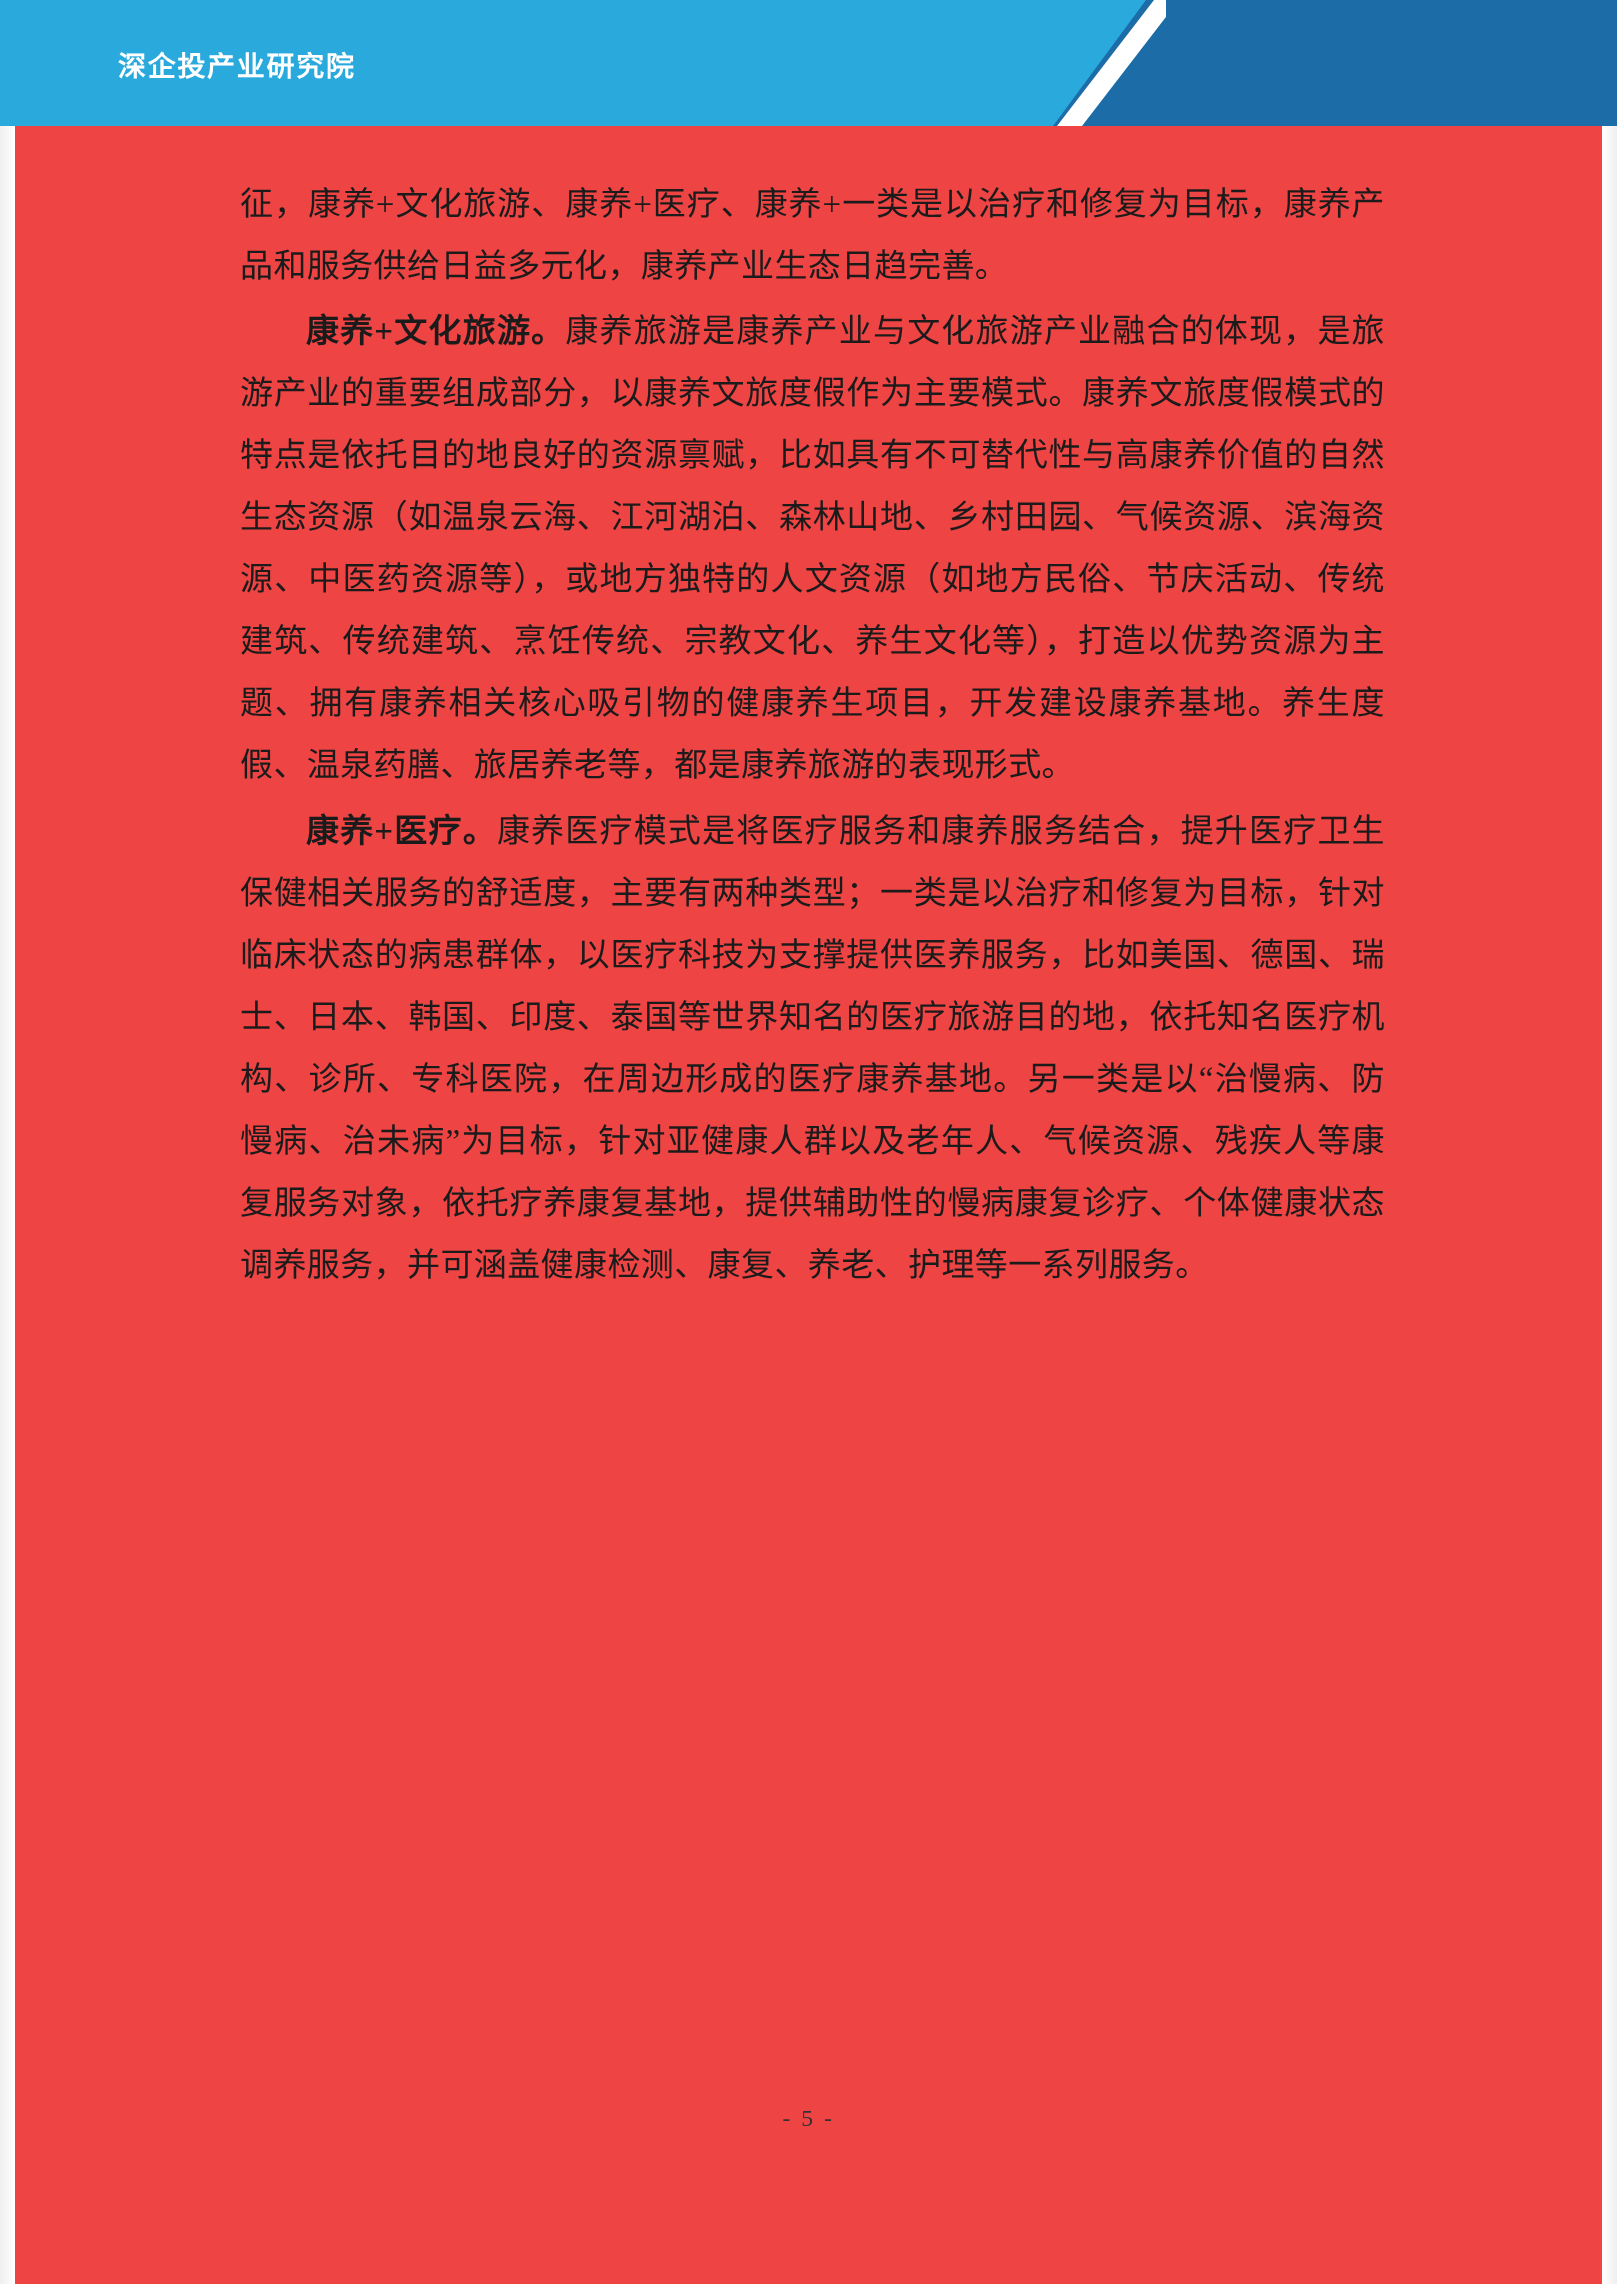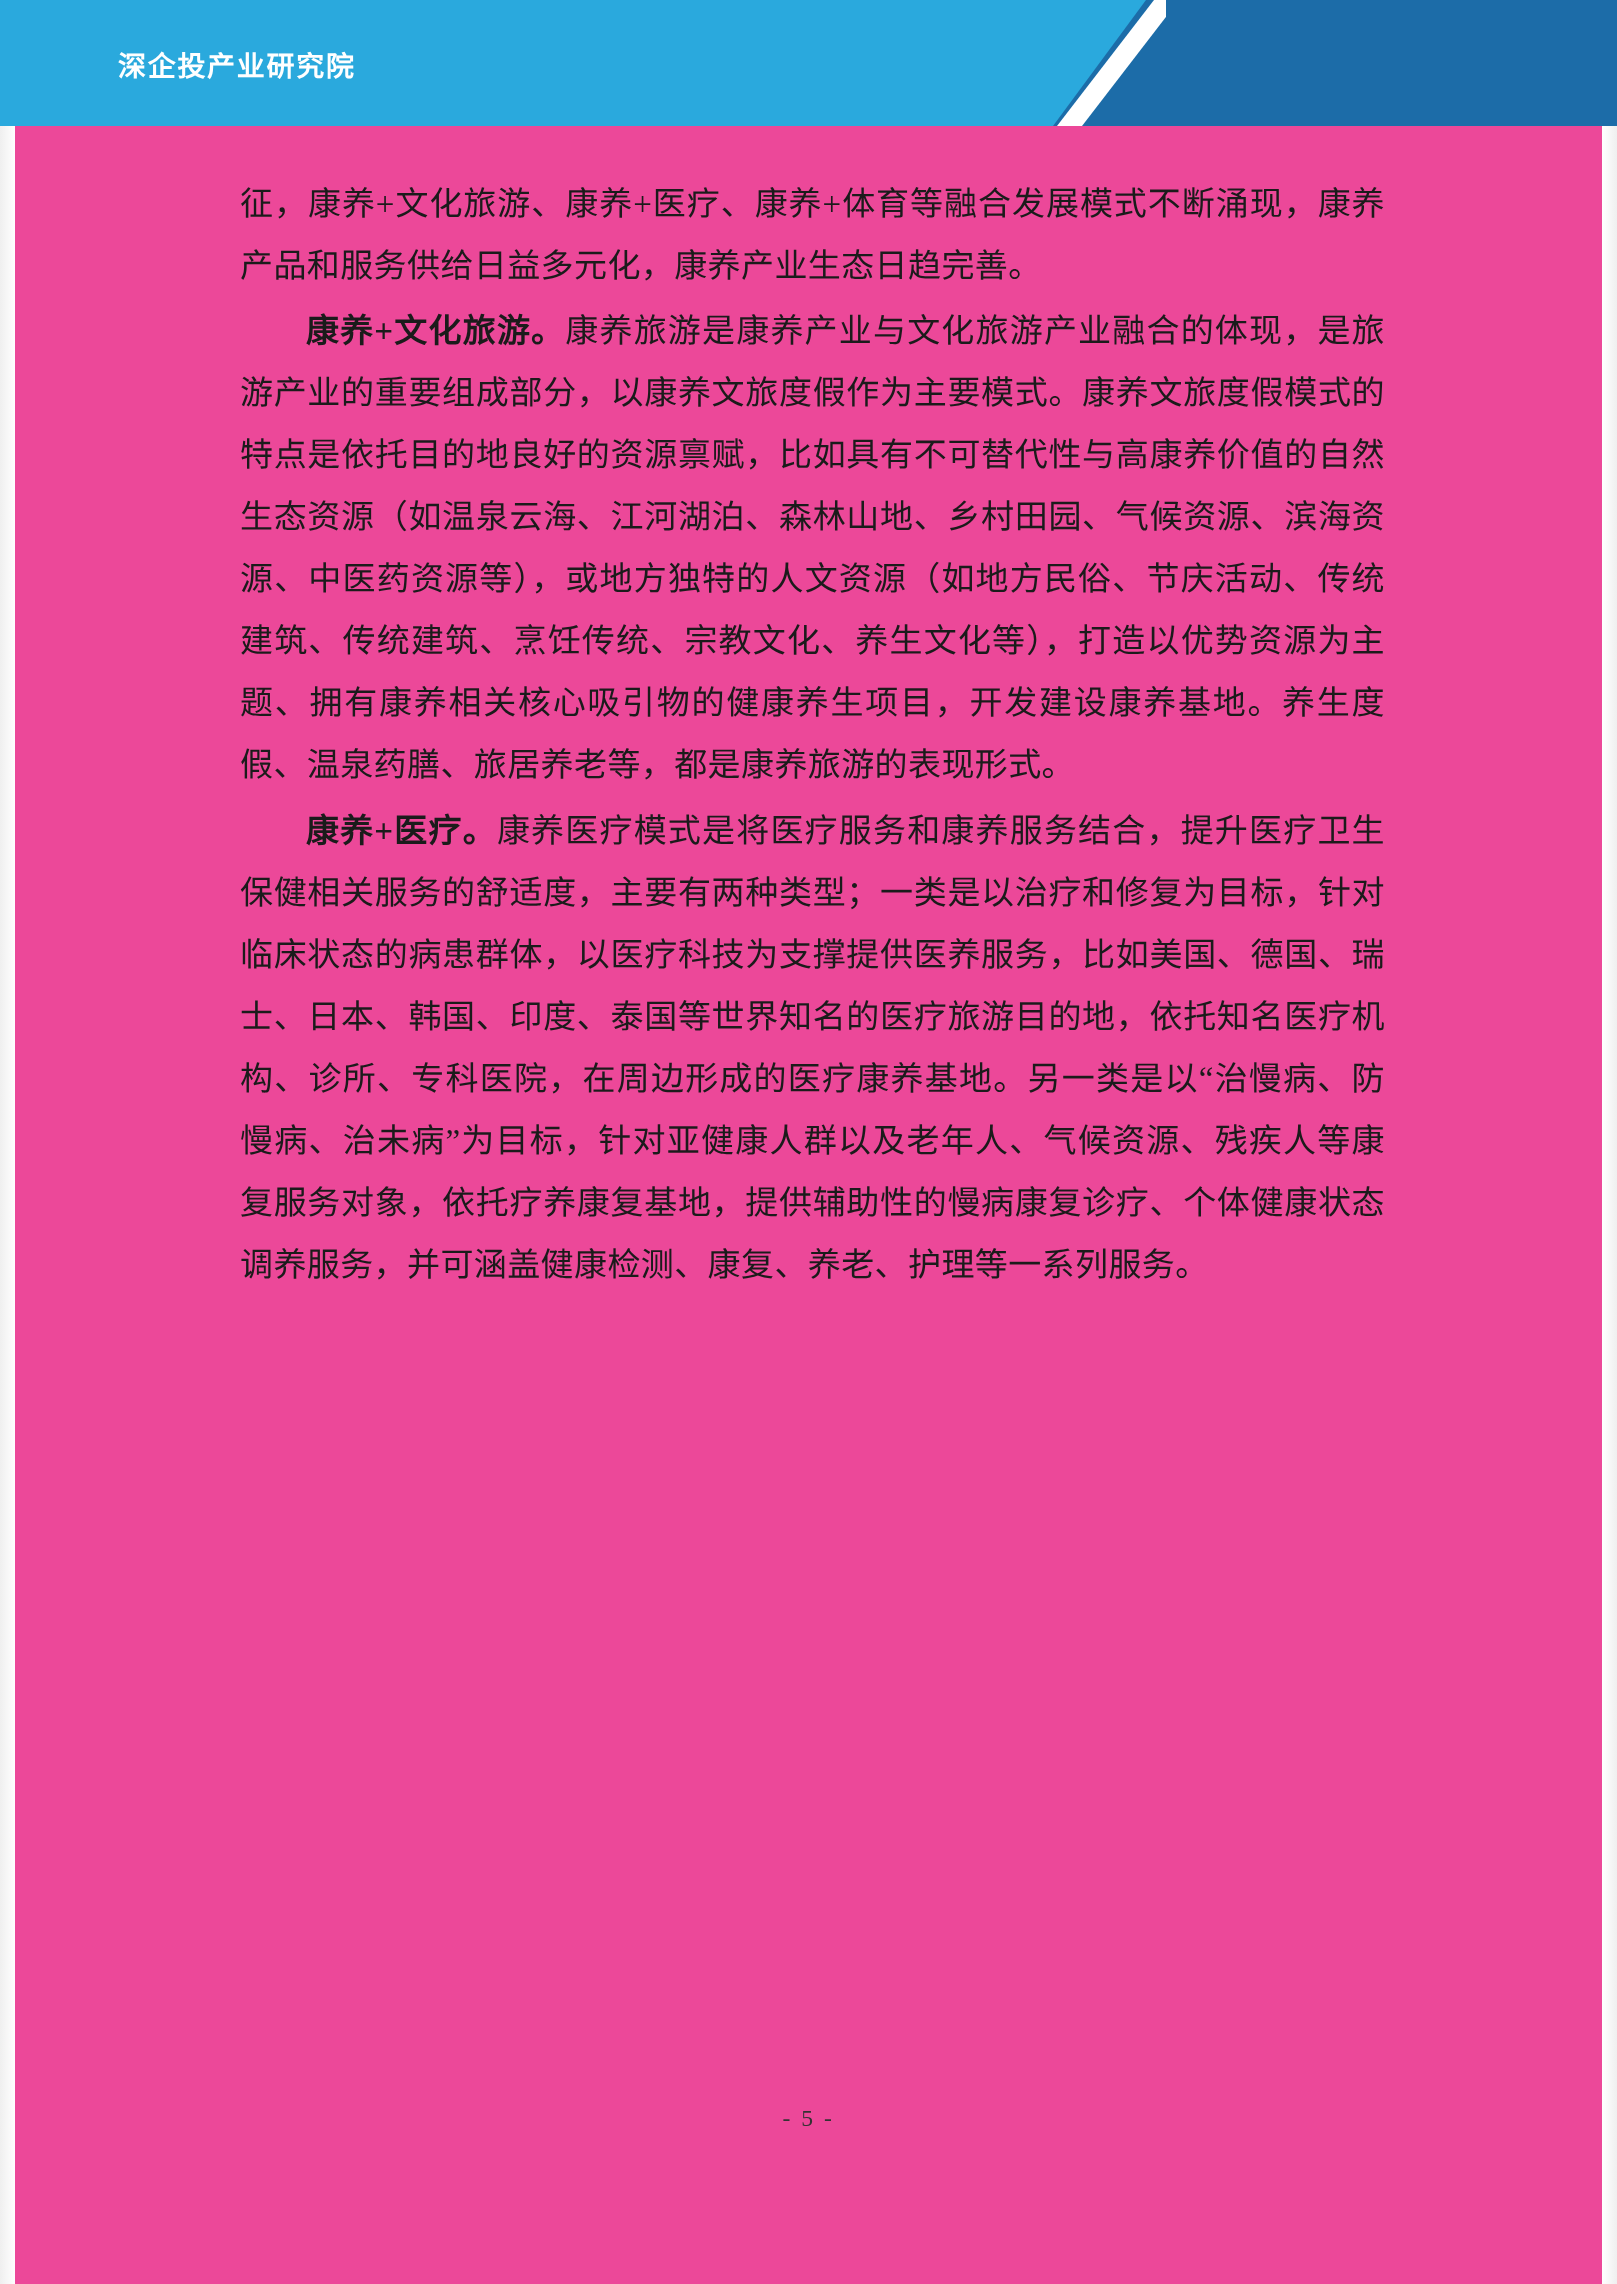"深企投产业研究院" .page { background: #ec4899 -> #ef4444 }
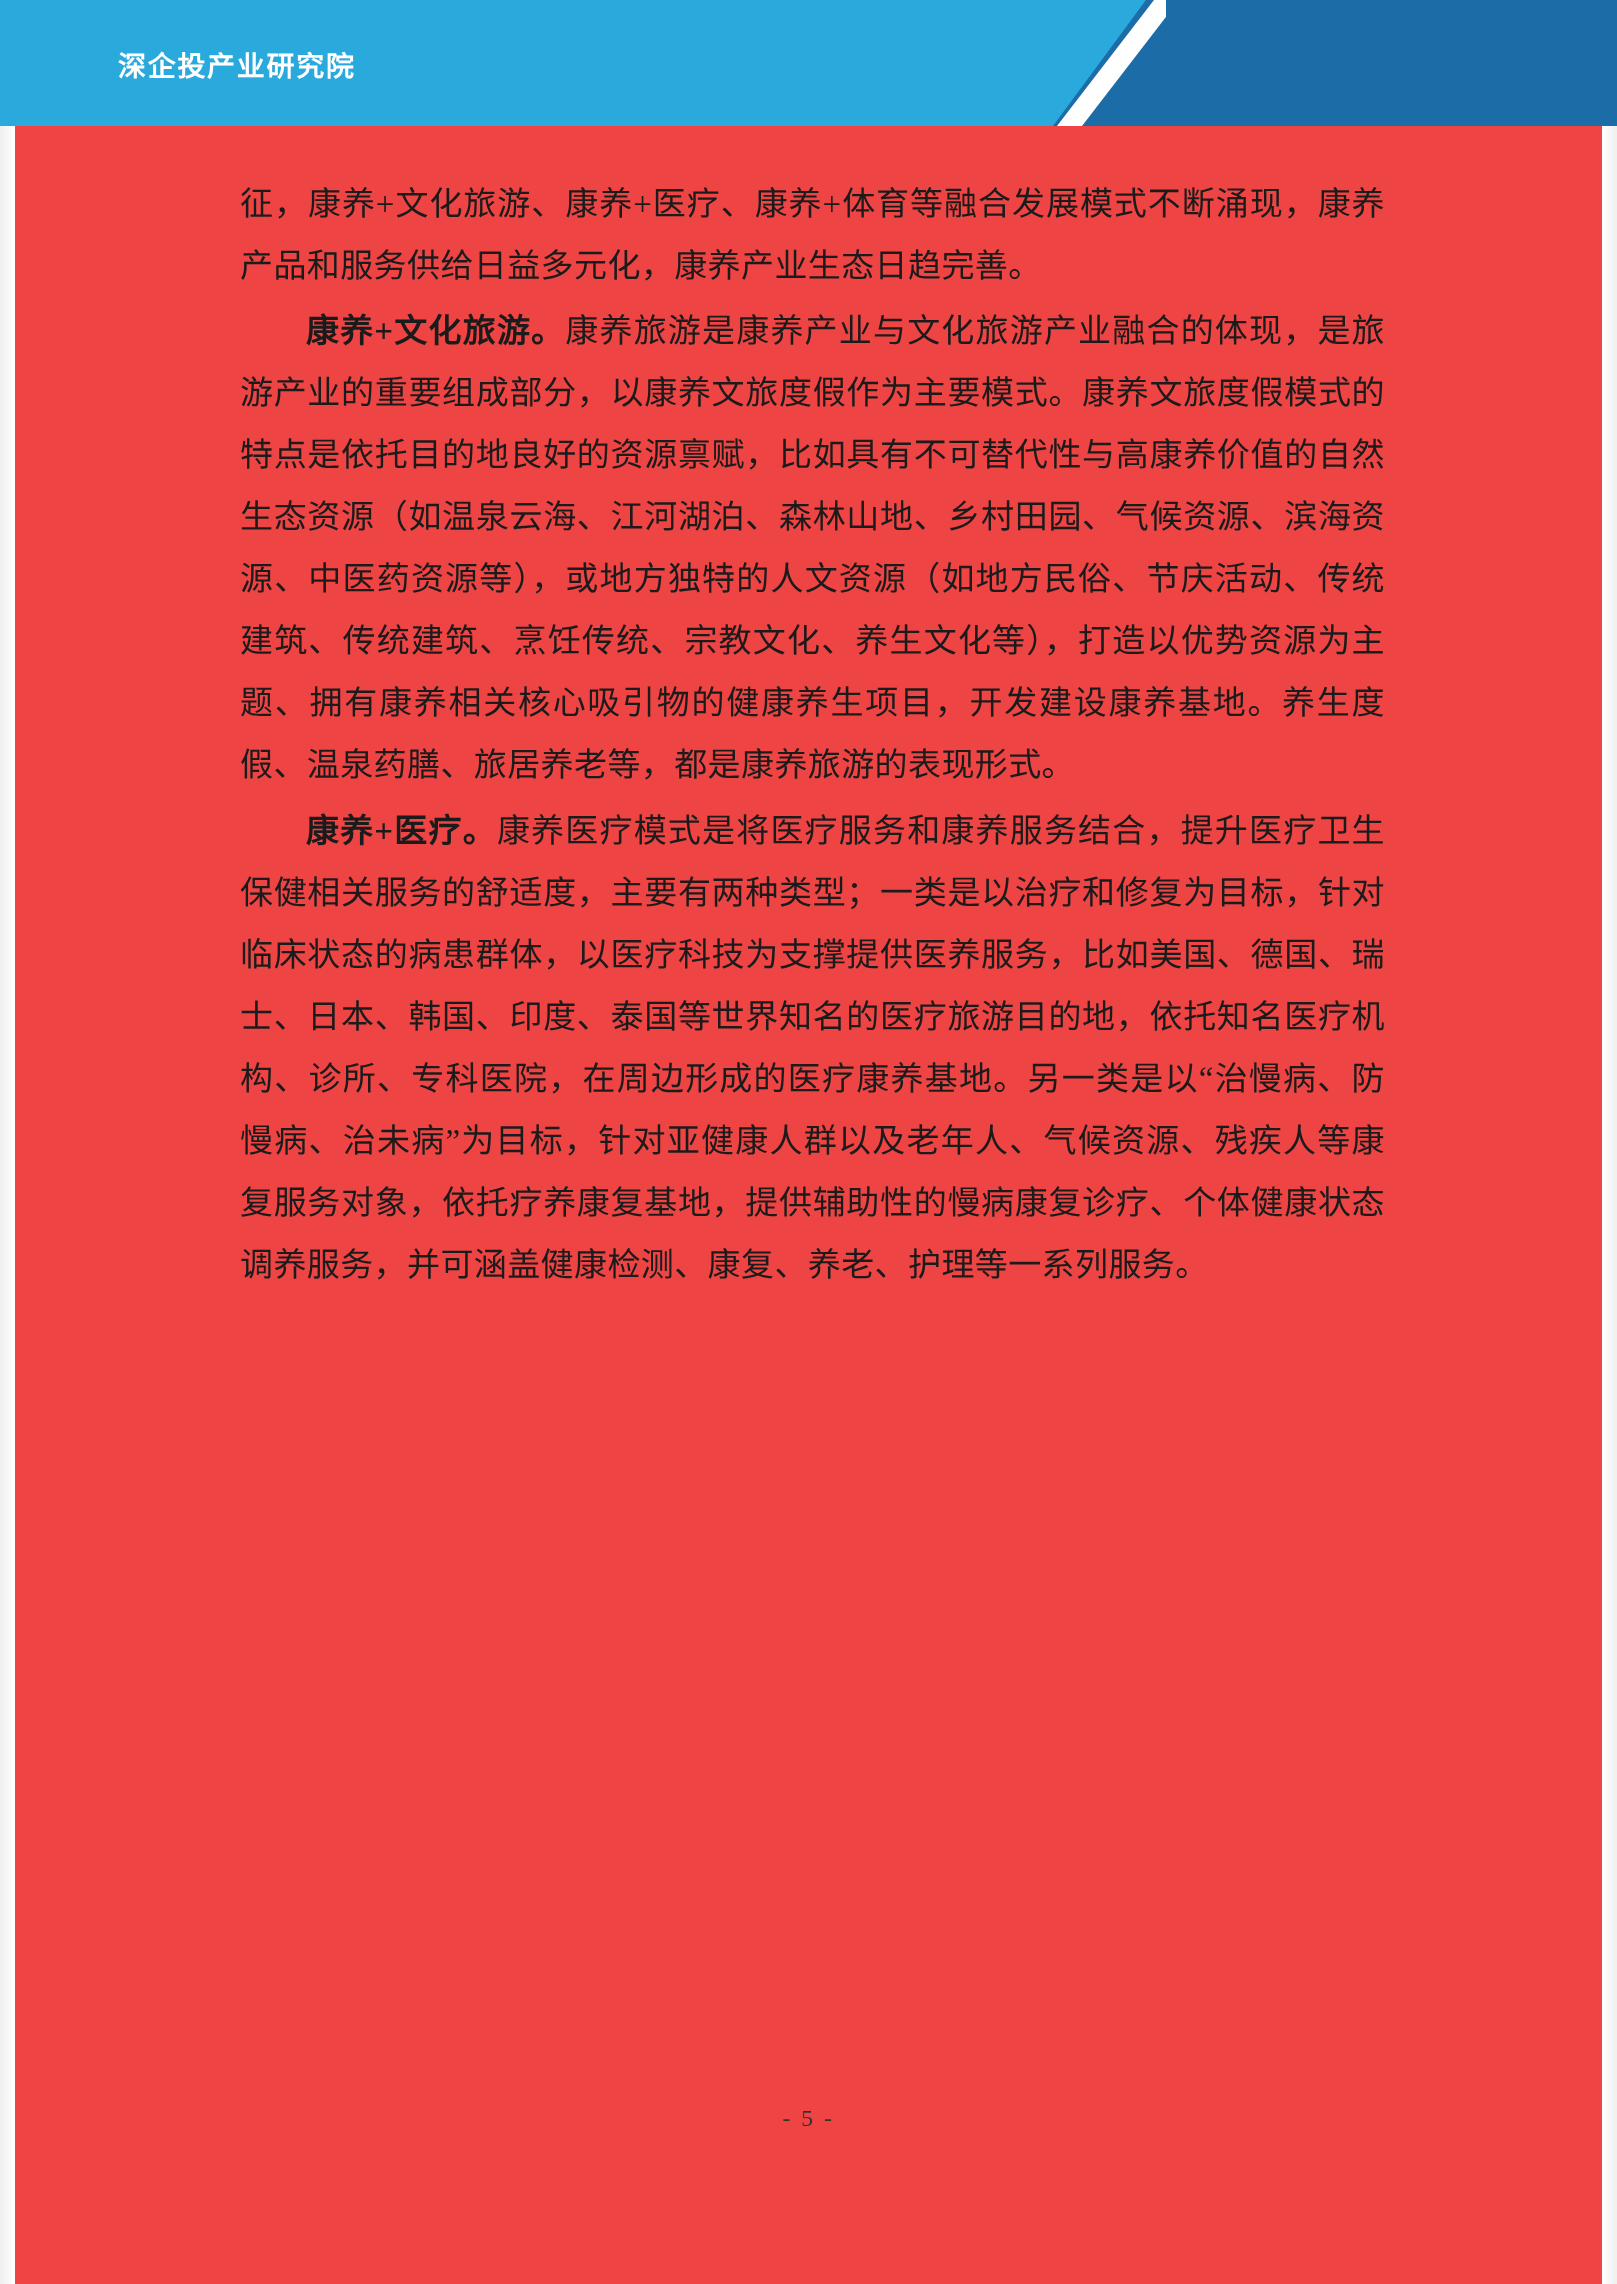"征，康养+文化旅游、康养+医疗、康养+体育等融合发展模式不断涌现，康养产品和服务" span { text: +体育等融合发展模式不断涌现 -> +一类是以治疗和修复为目标 }
